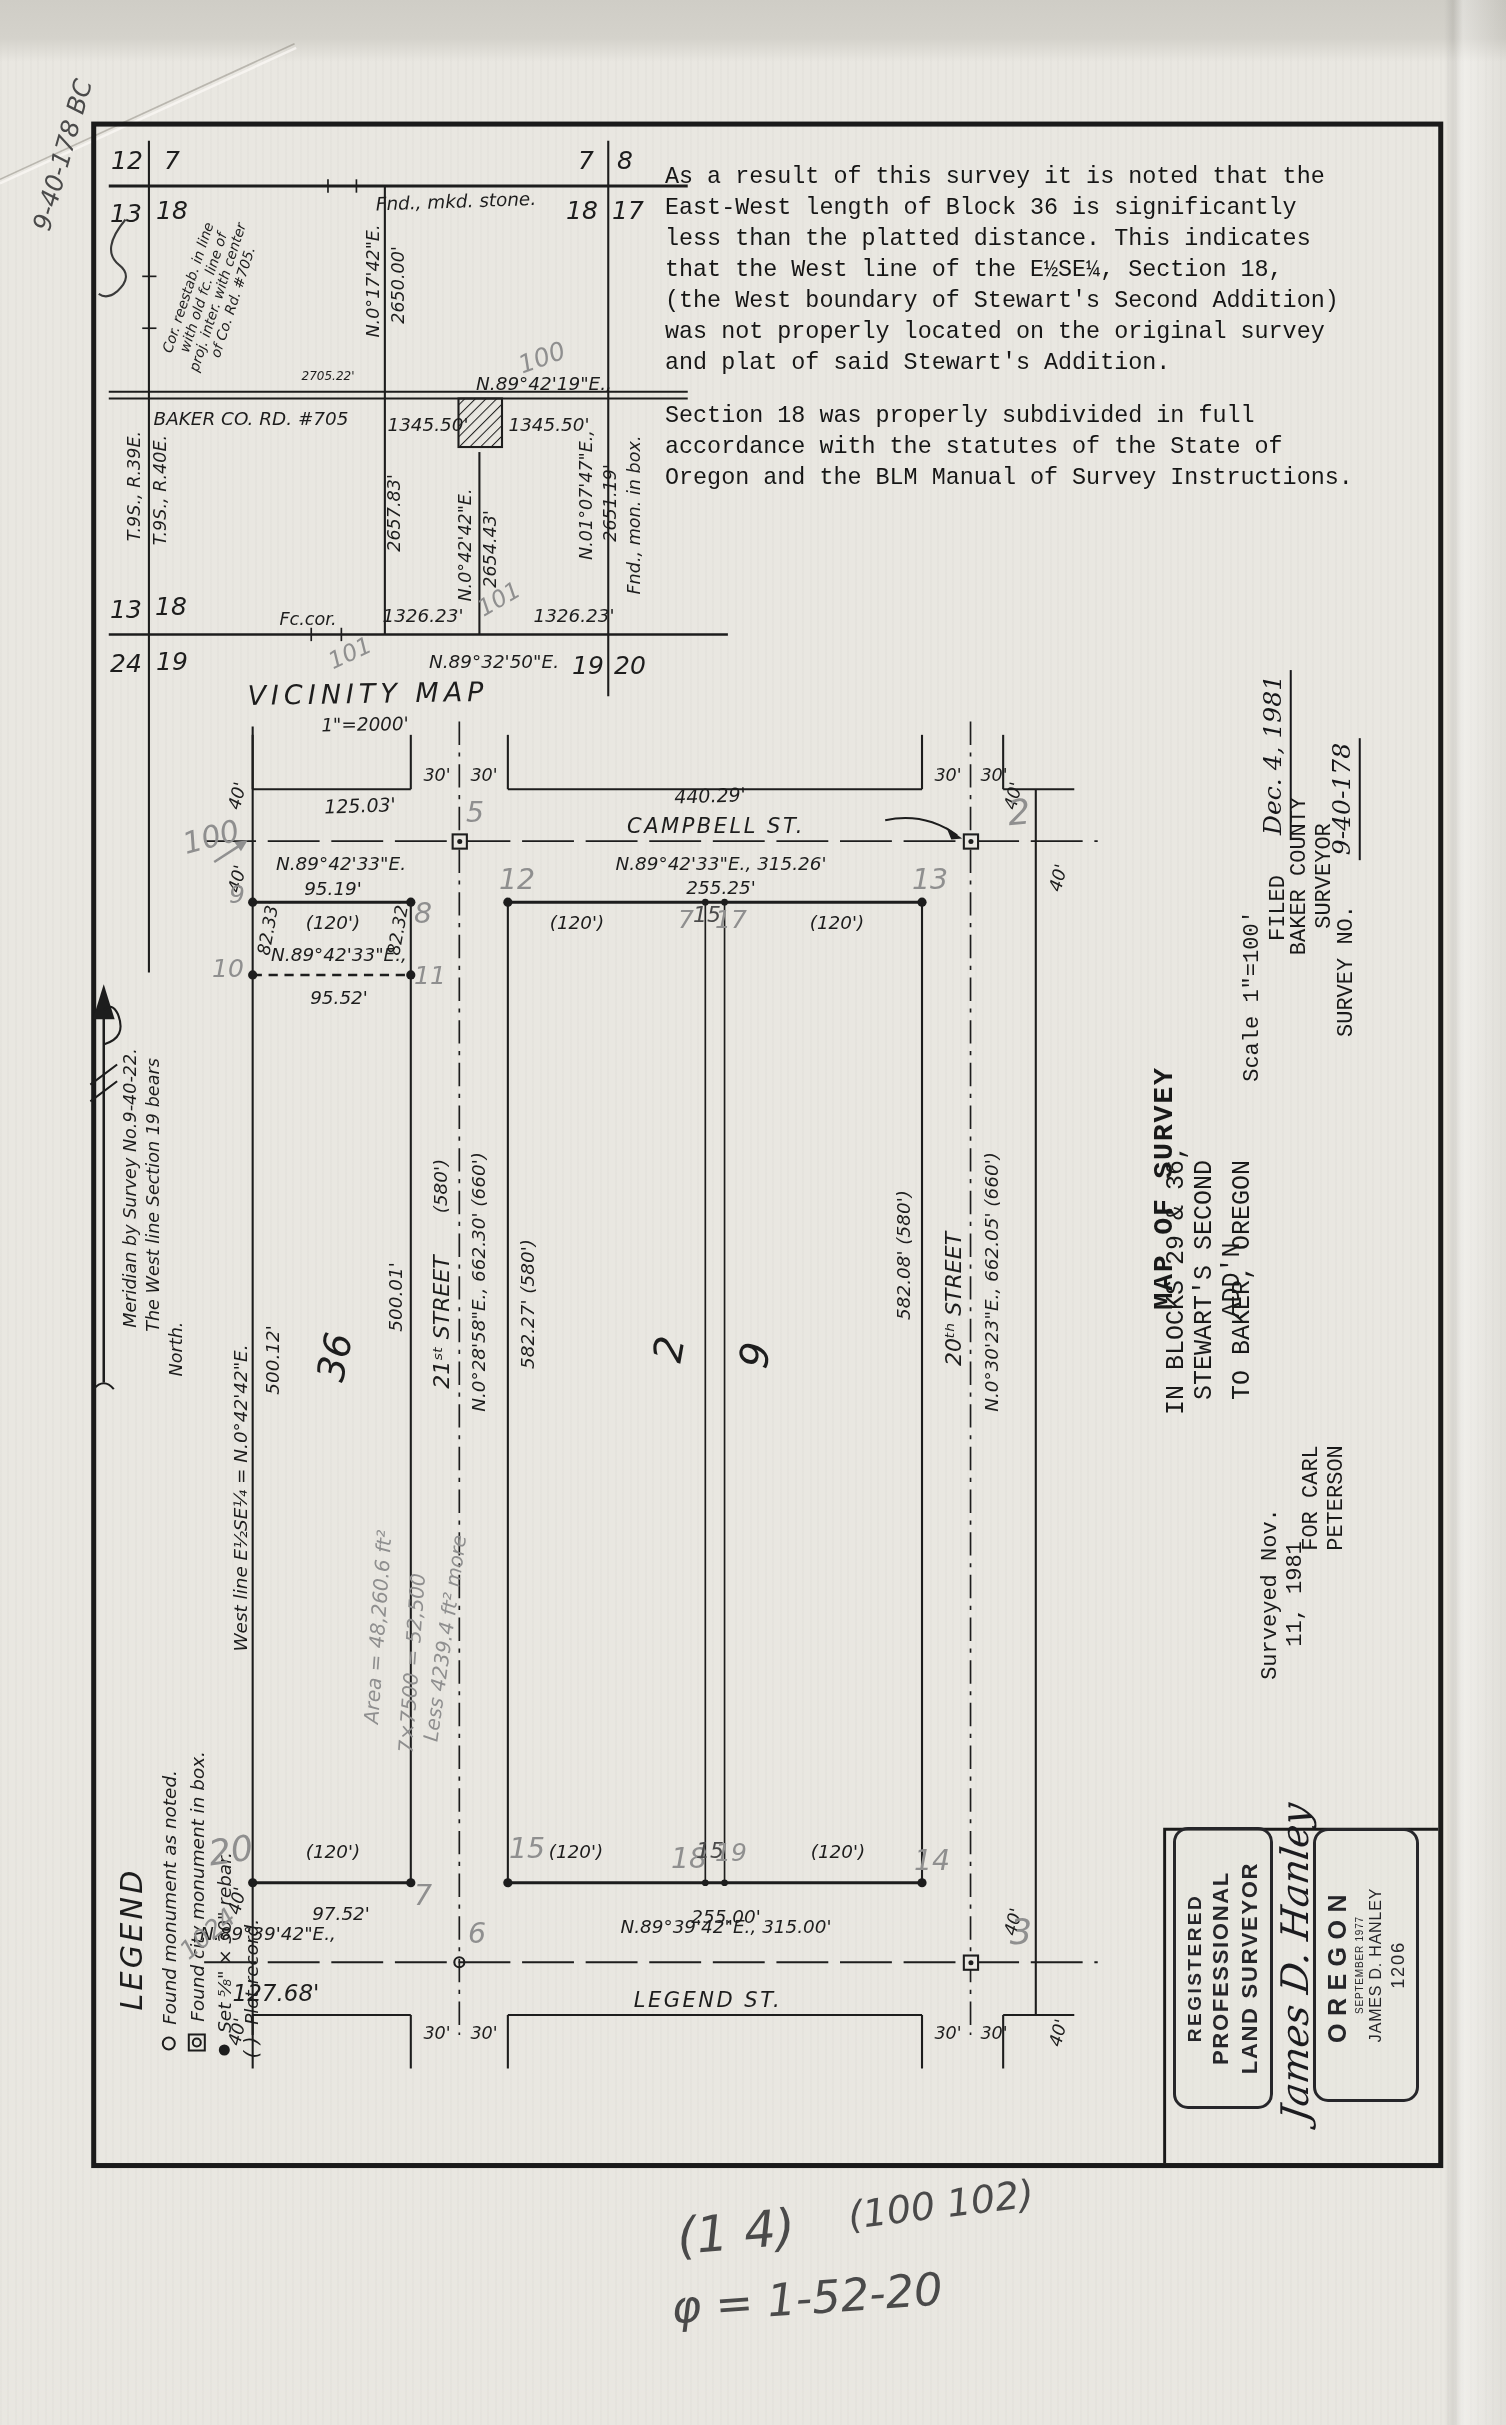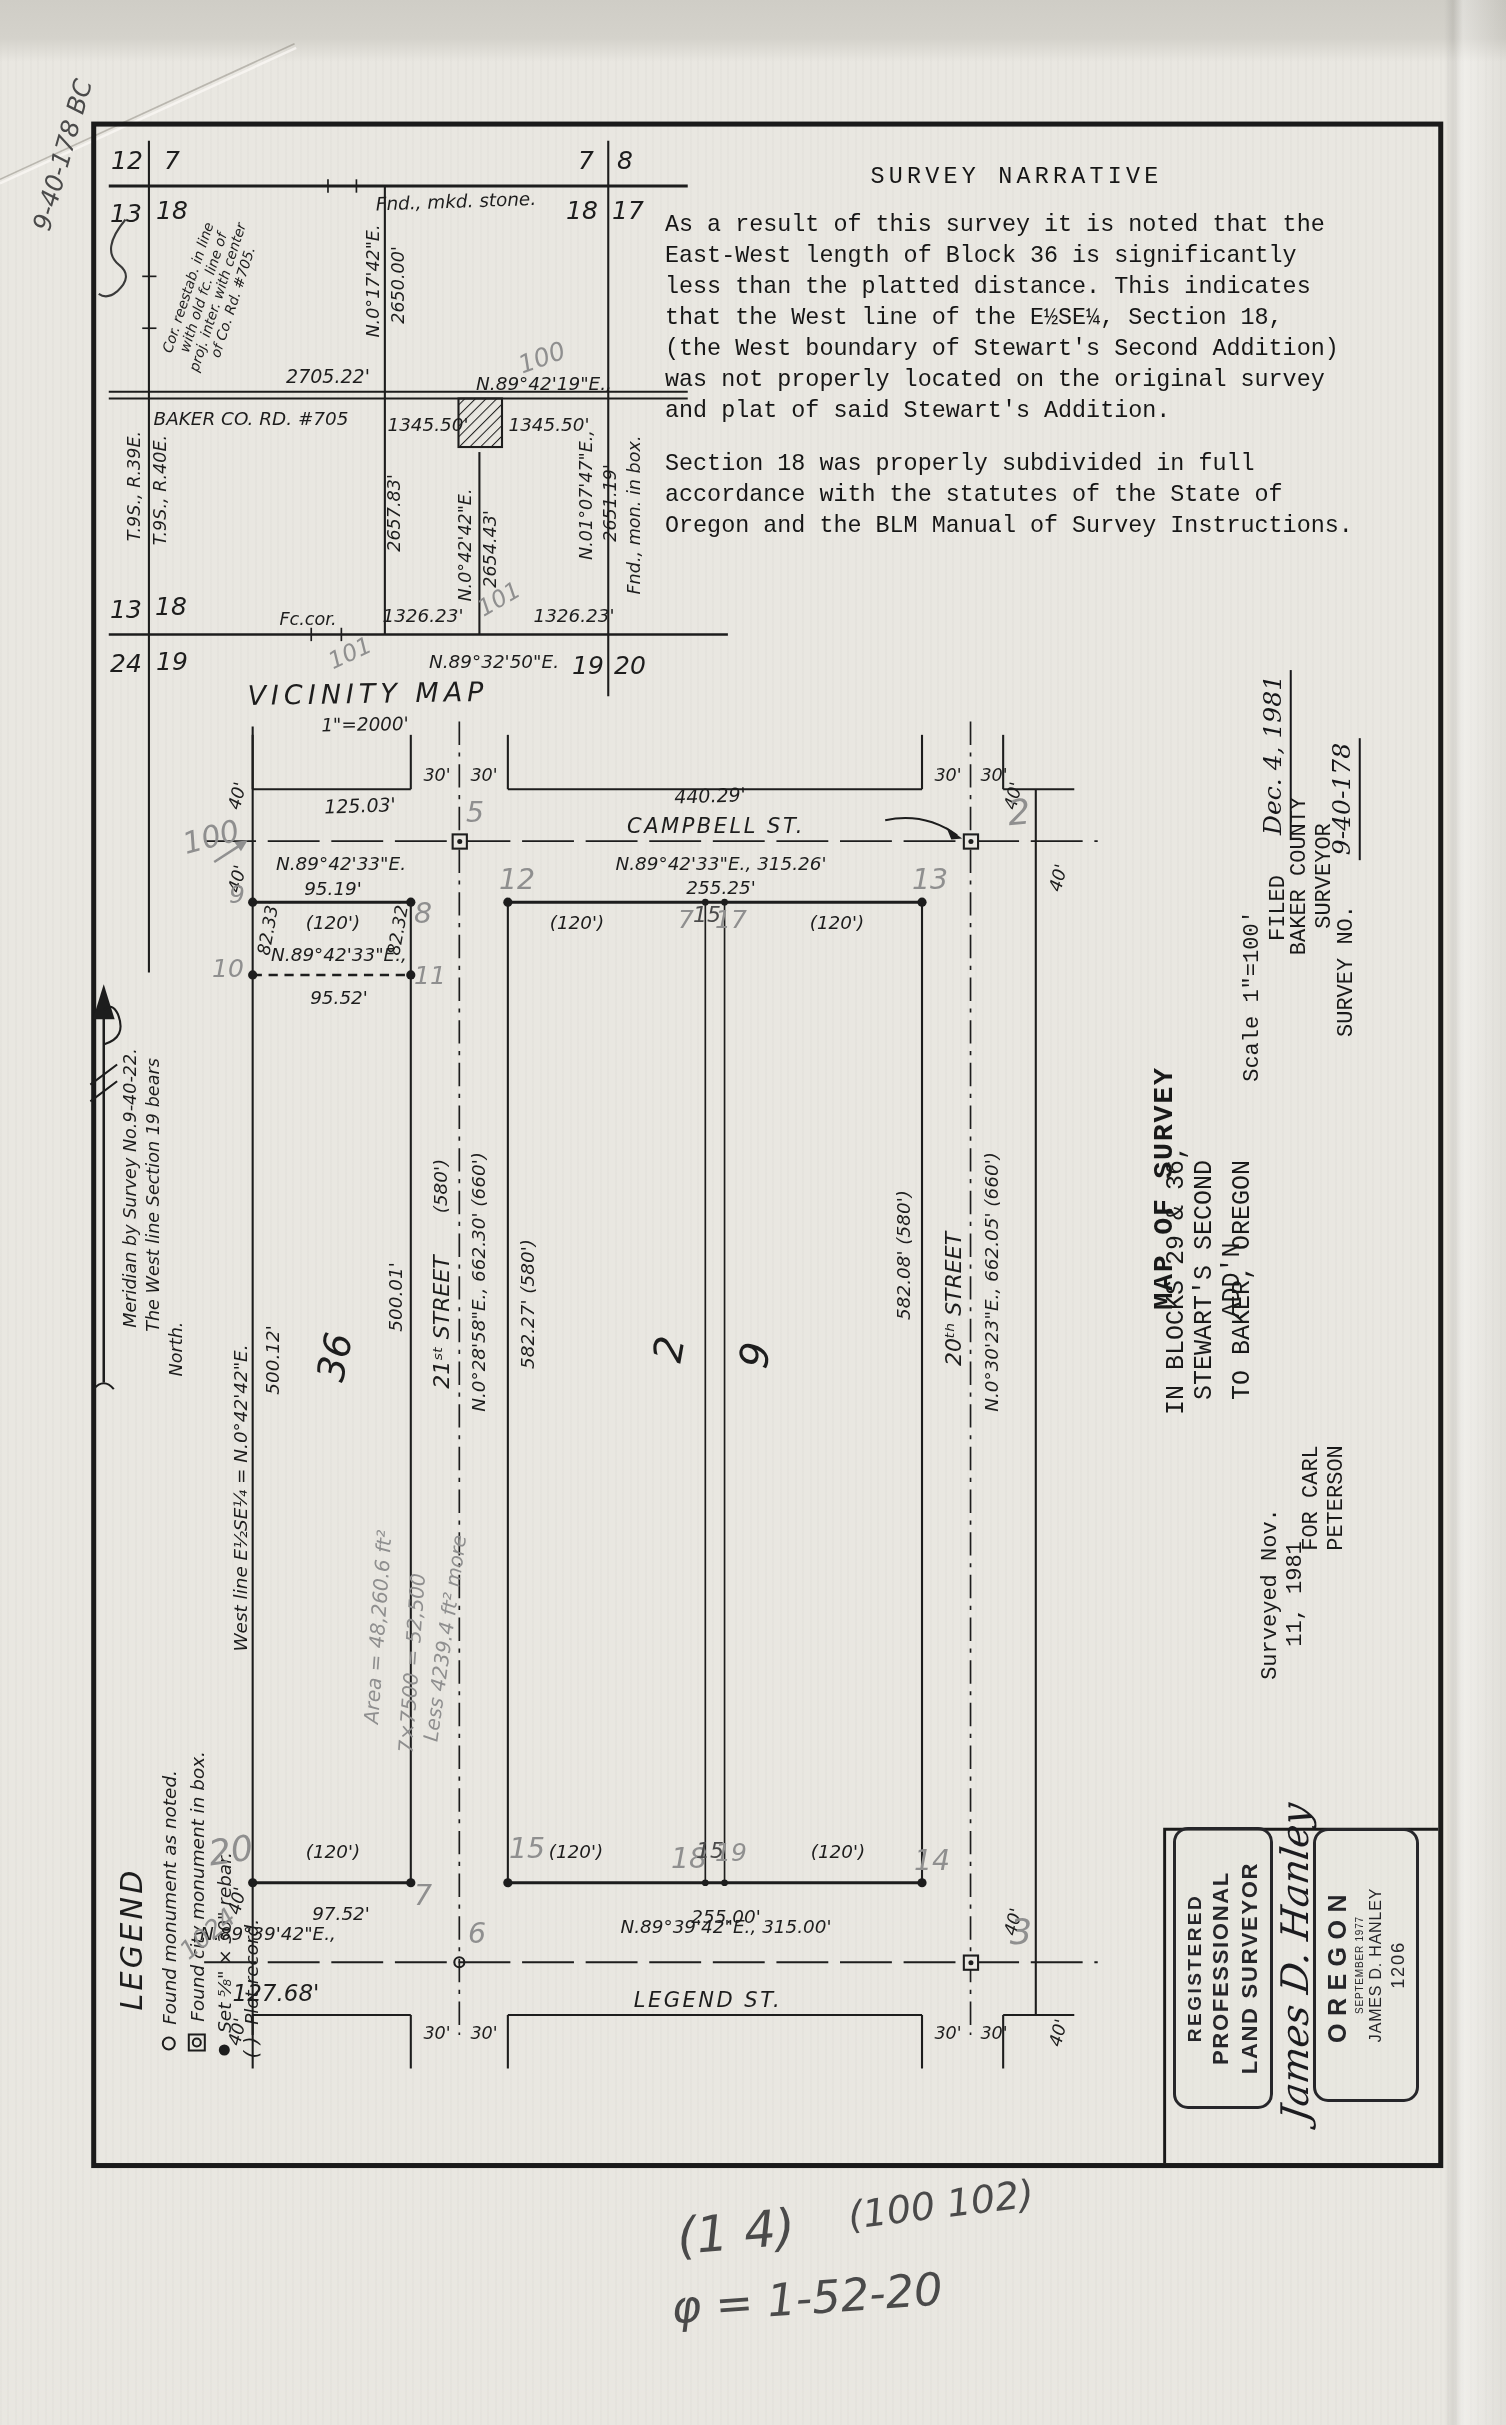"SURVEY NARRATIVE" h1 { html: <h1>SURVEY NARRATIVE</h1> -> none }
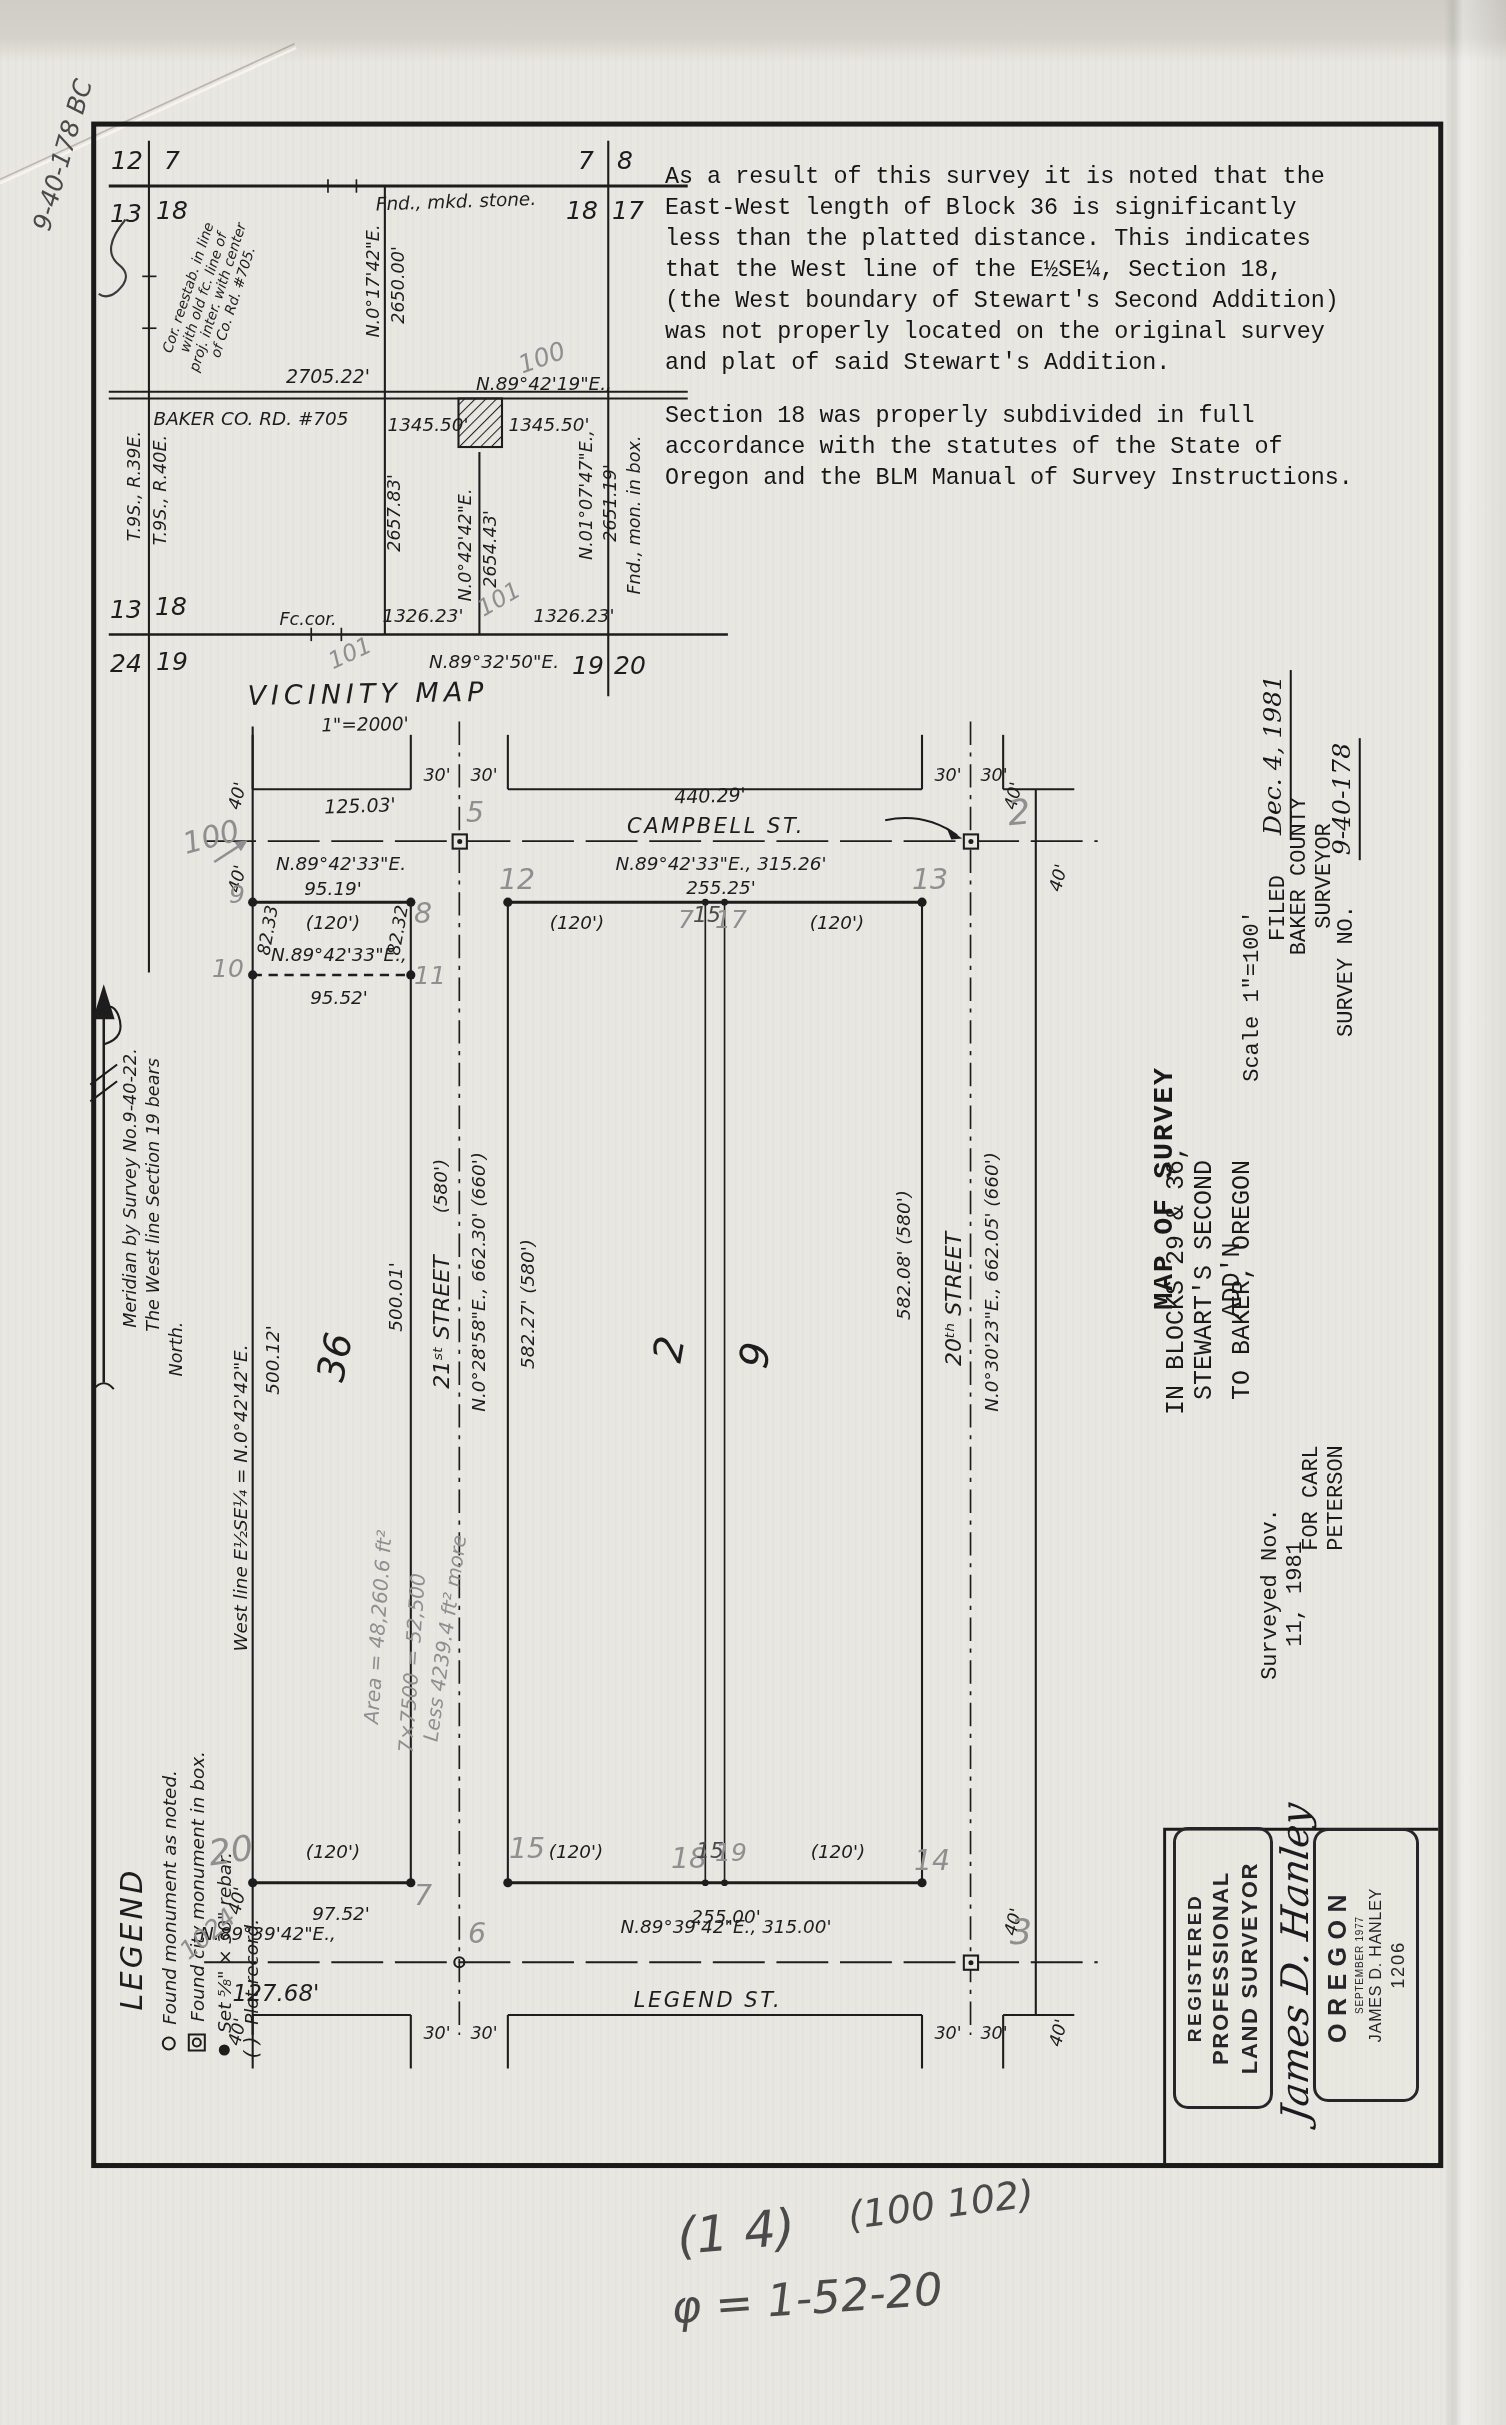"2705.22'" div.lbl { font-size: 19px -> 12px }
